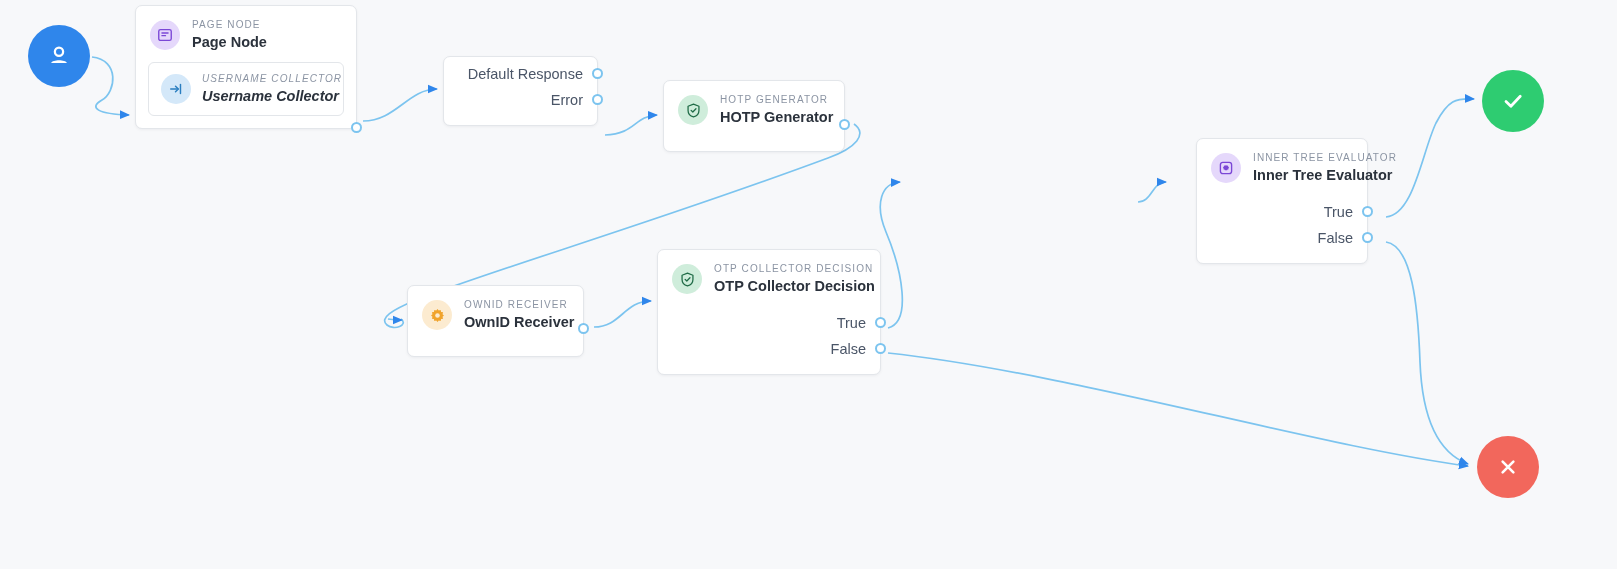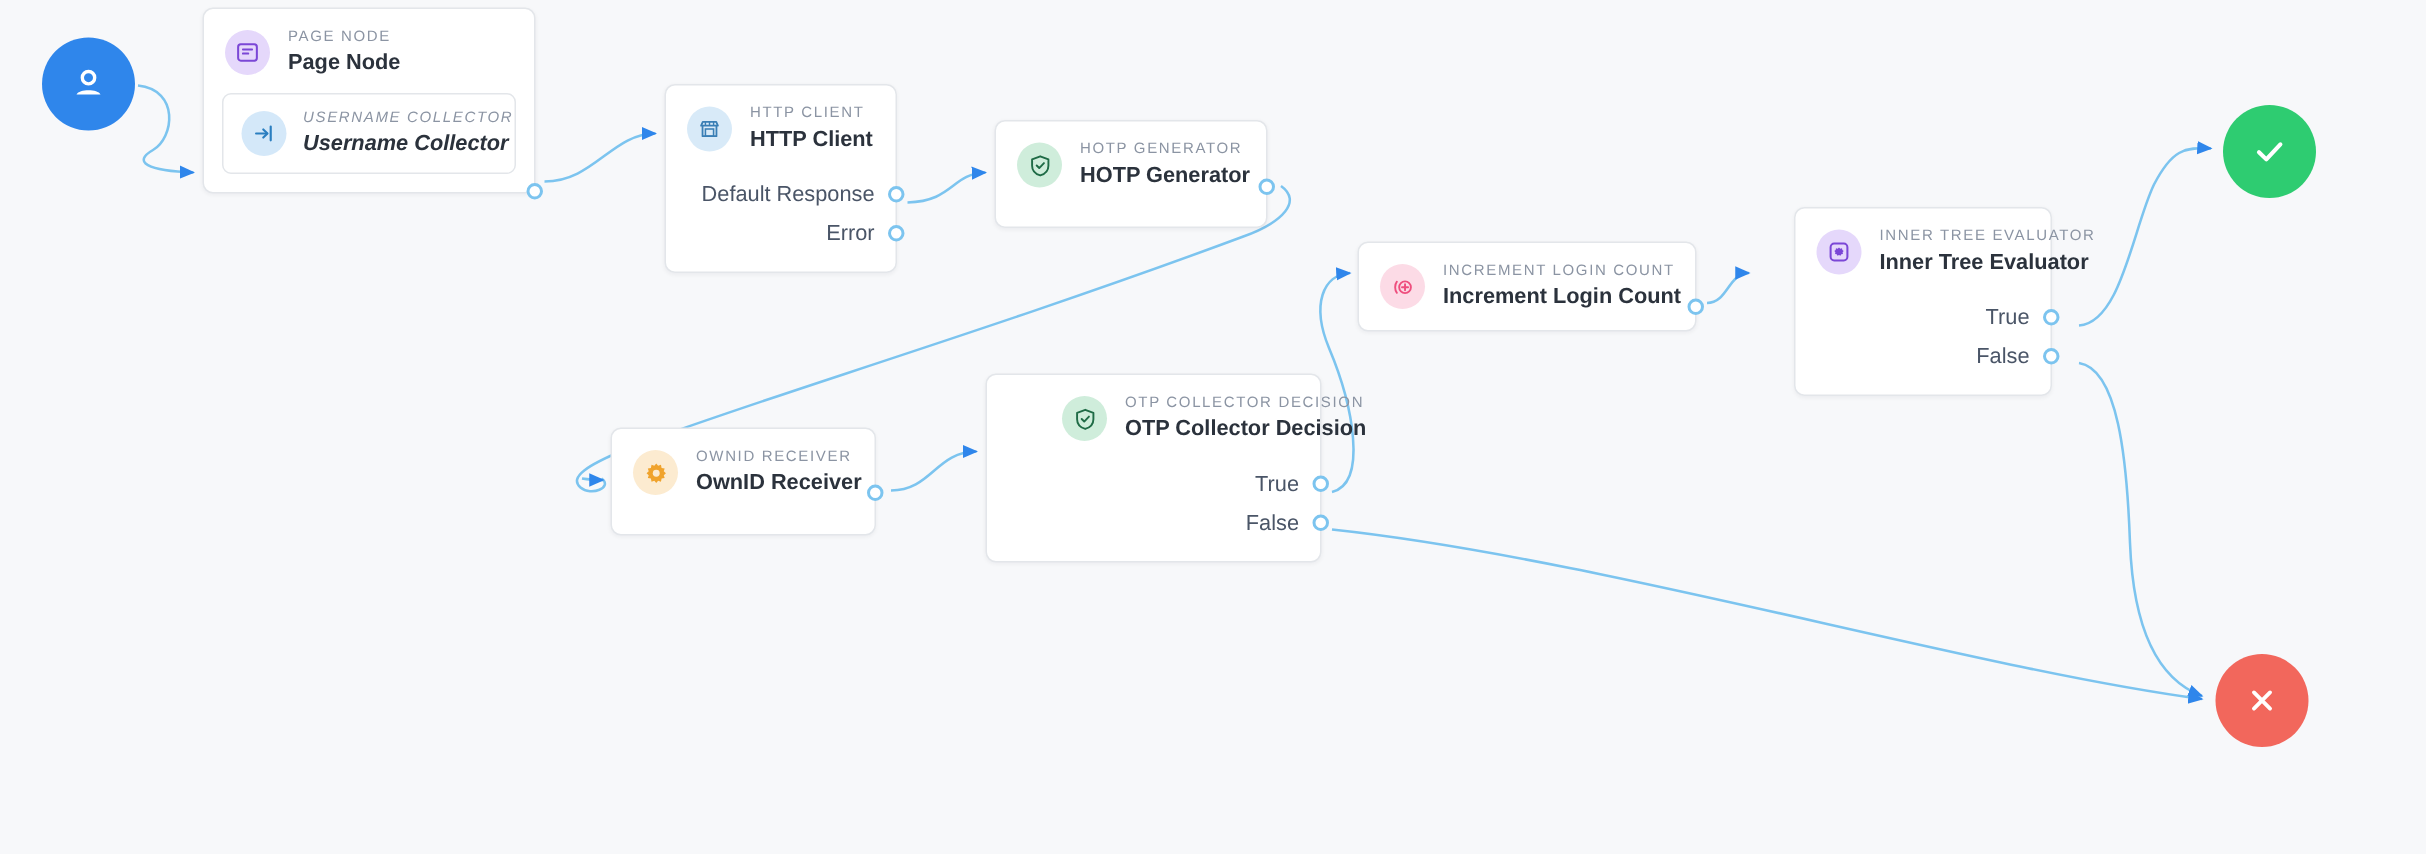"HTTP CLIENT" div.node-head { html: <div> <span> <svg> <path></path> <path></path> <path></path> <rect></rect> </svg> </span> <span> <span>HTTP CLIENT</span> <span>HTTP Client</span> </span> </div> -> none }
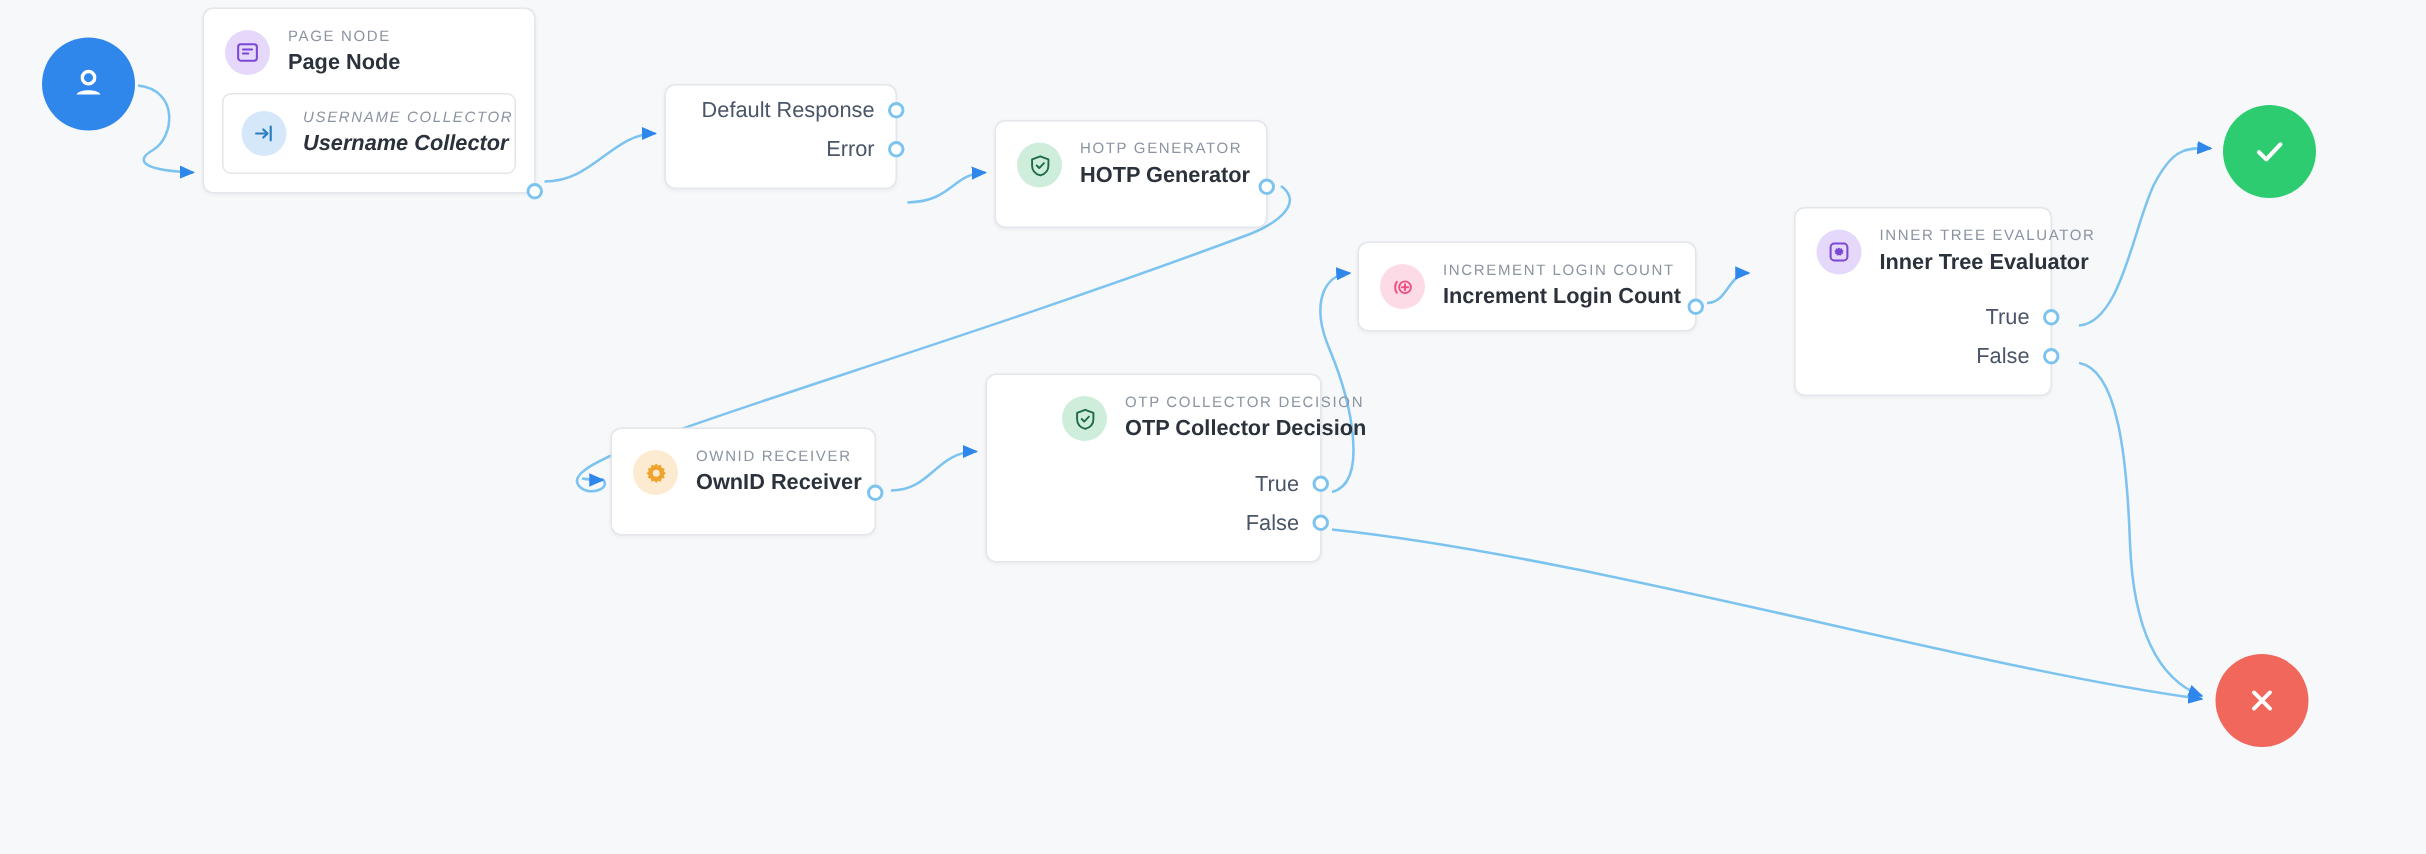"INCREMENT LOGIN COUNT" div.node { html: <div> <div> <span> <svg> <circle></circle> <path></path> <path></path> </svg> </span> <span> <span>INCREMENT LOGIN COUNT</span> <span>Increment Login Count</span> </span> </div> <div></div> </div> -> none }
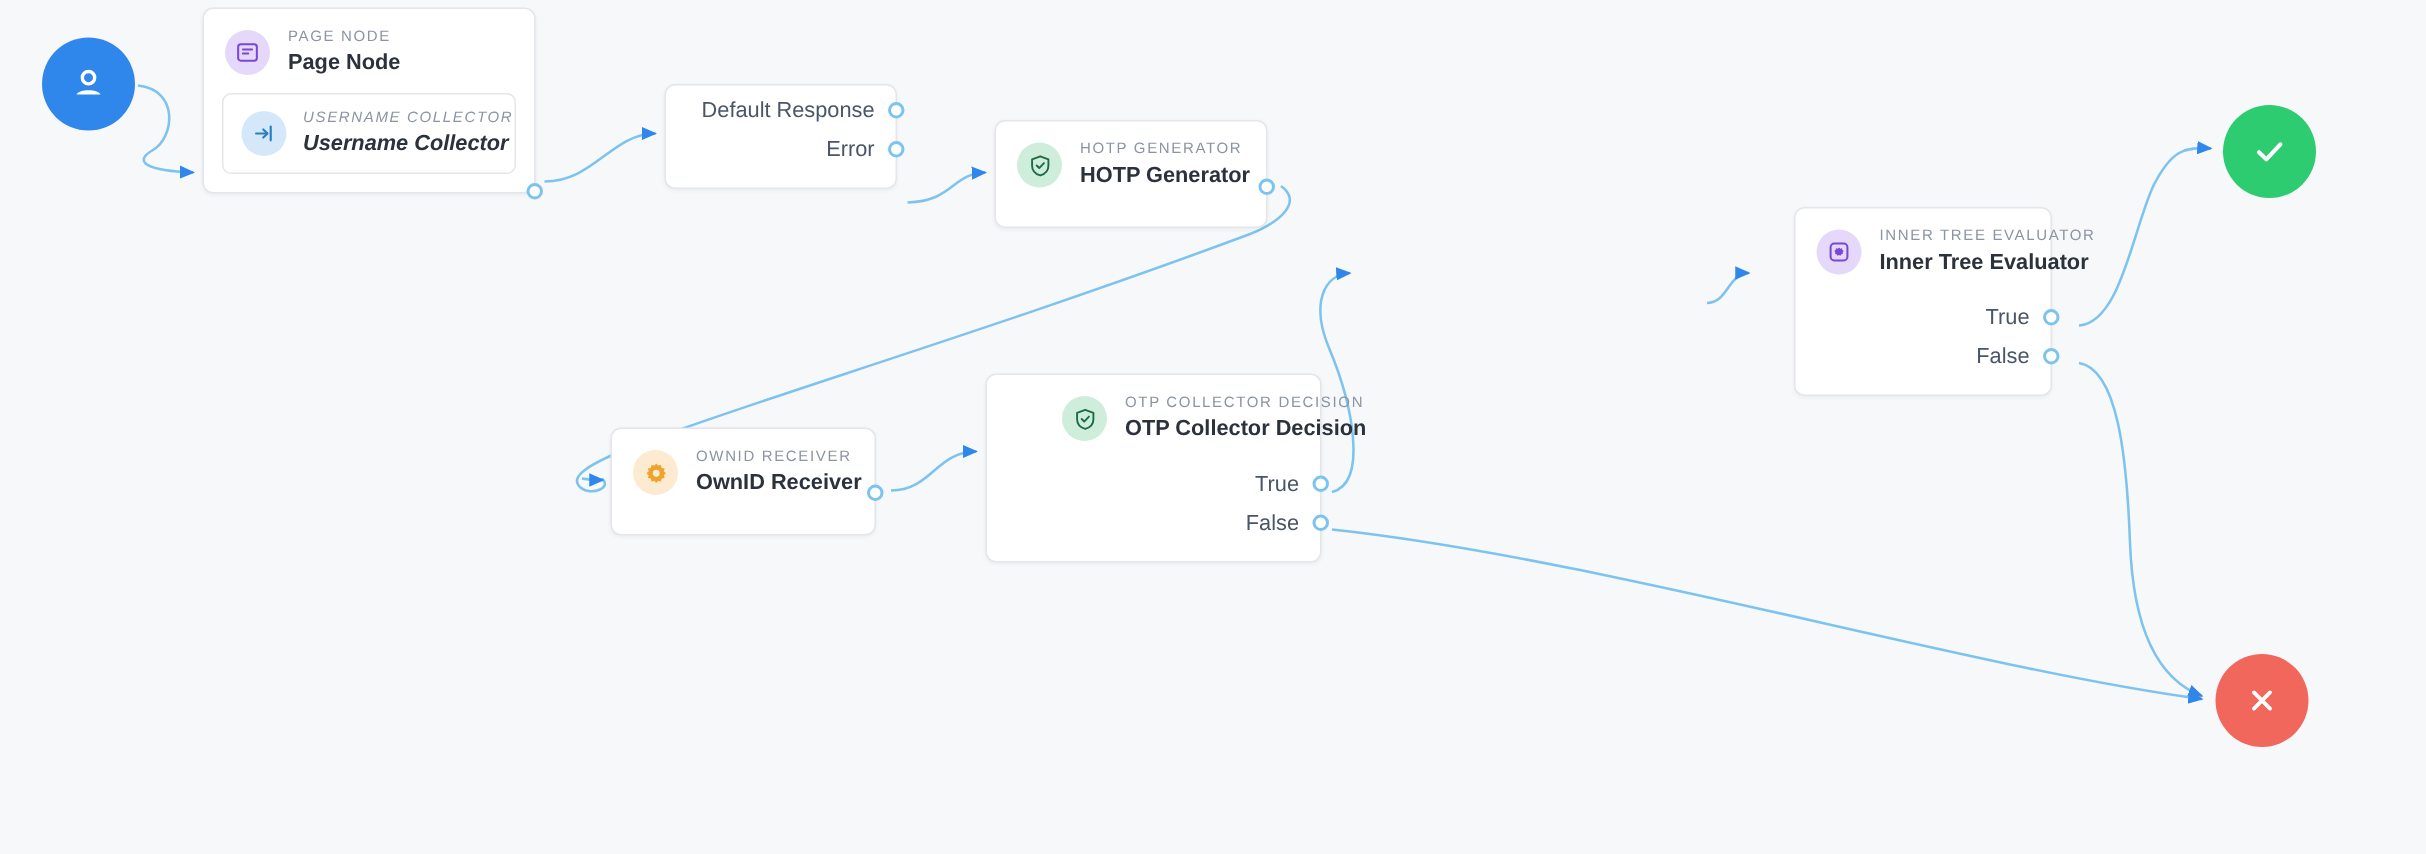"OTP COLLECTOR DECISION" div.node { padding-left: 36px -> none }
